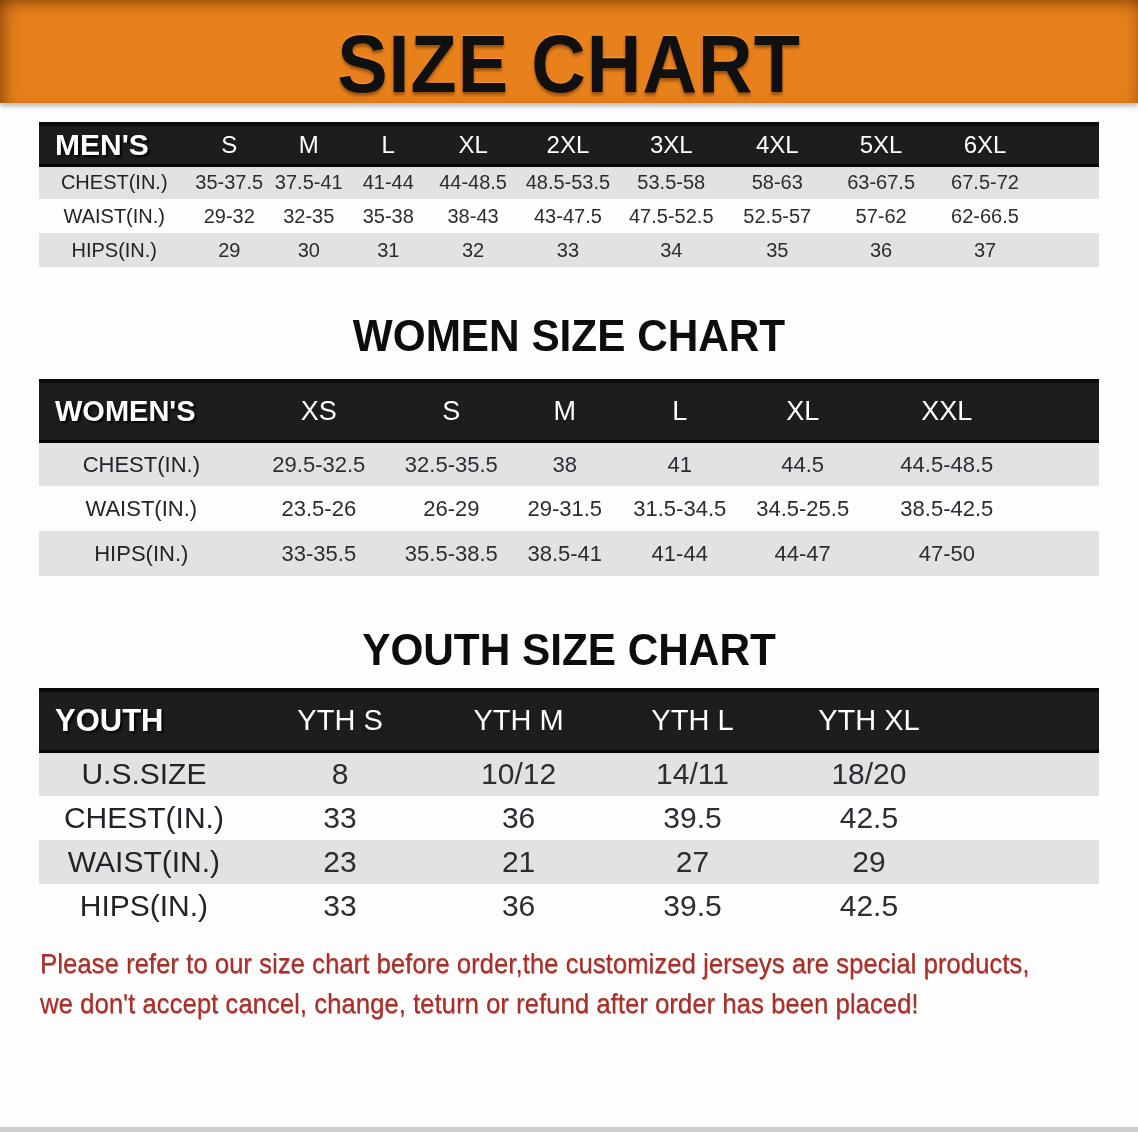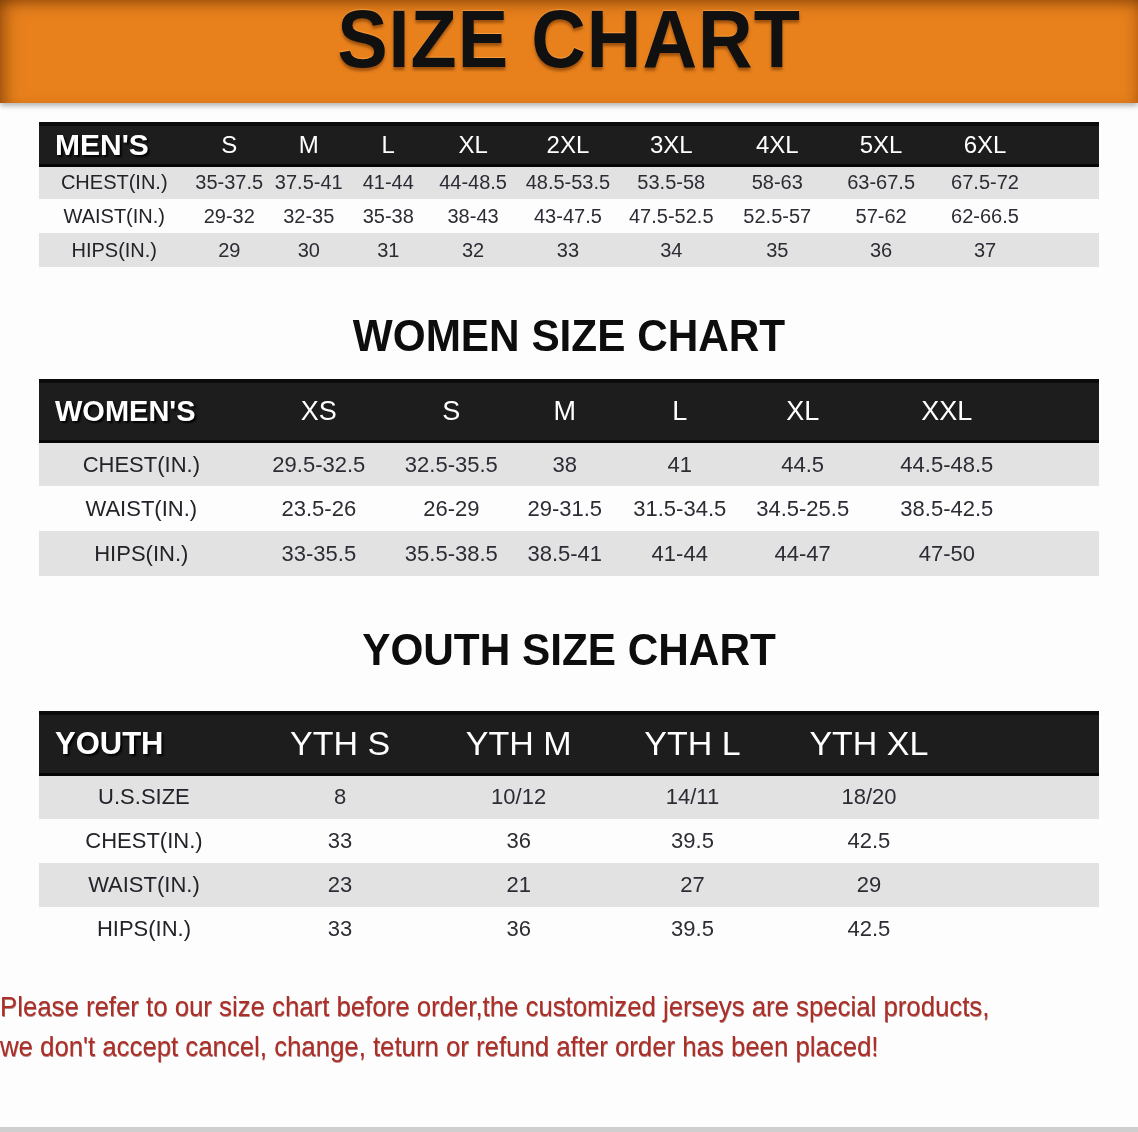"SIZE CHART" .banner { align-items: flex-start -> flex-end }
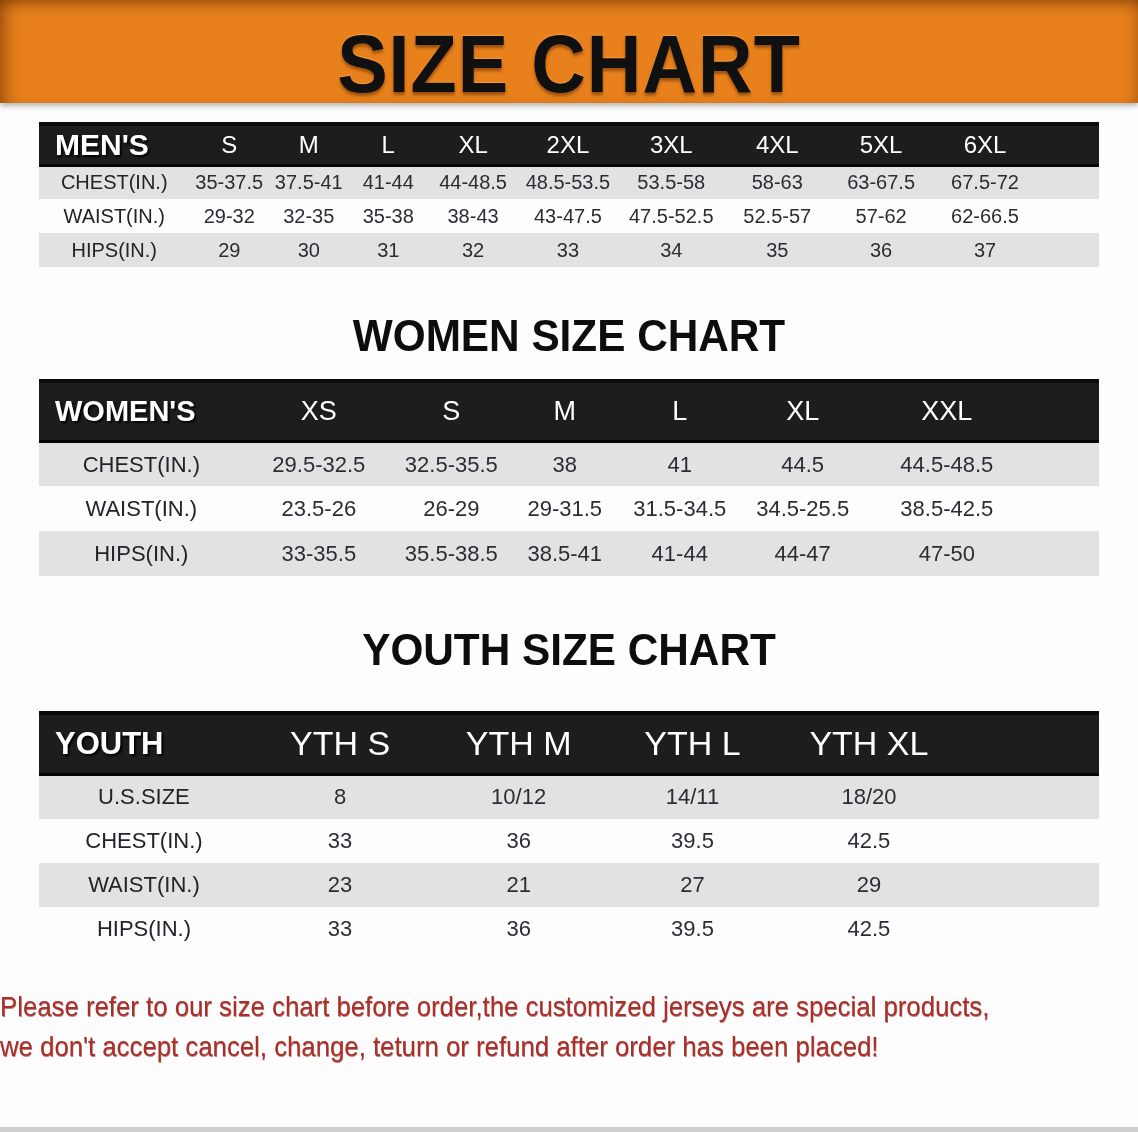"YOUTH" .s-youth table.size-table { margin-top: 37px -> 14px }
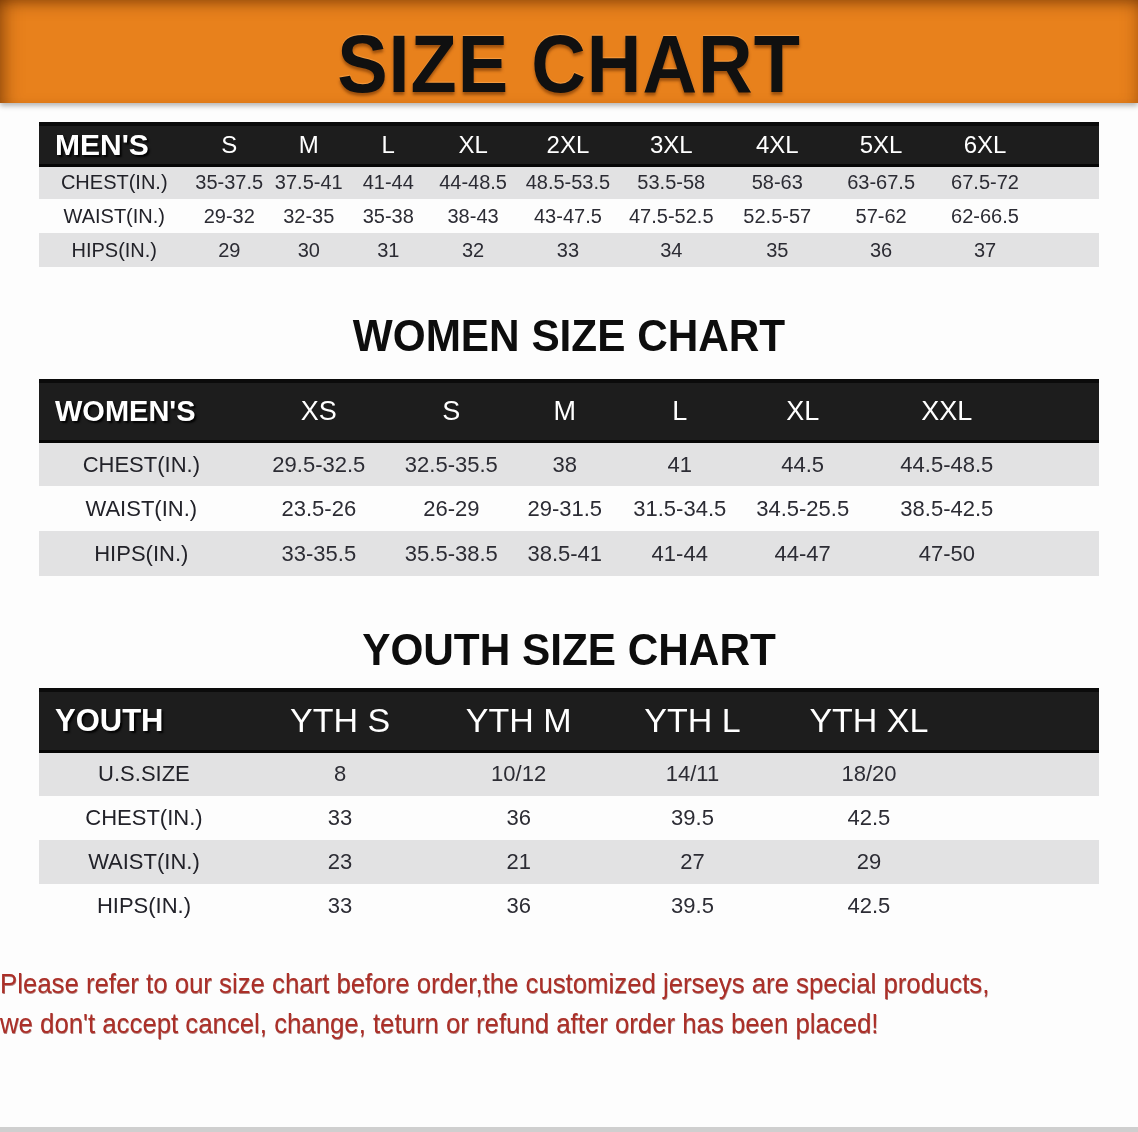"YTH S" .t-youth thead th { font-size: 34px -> 29px }
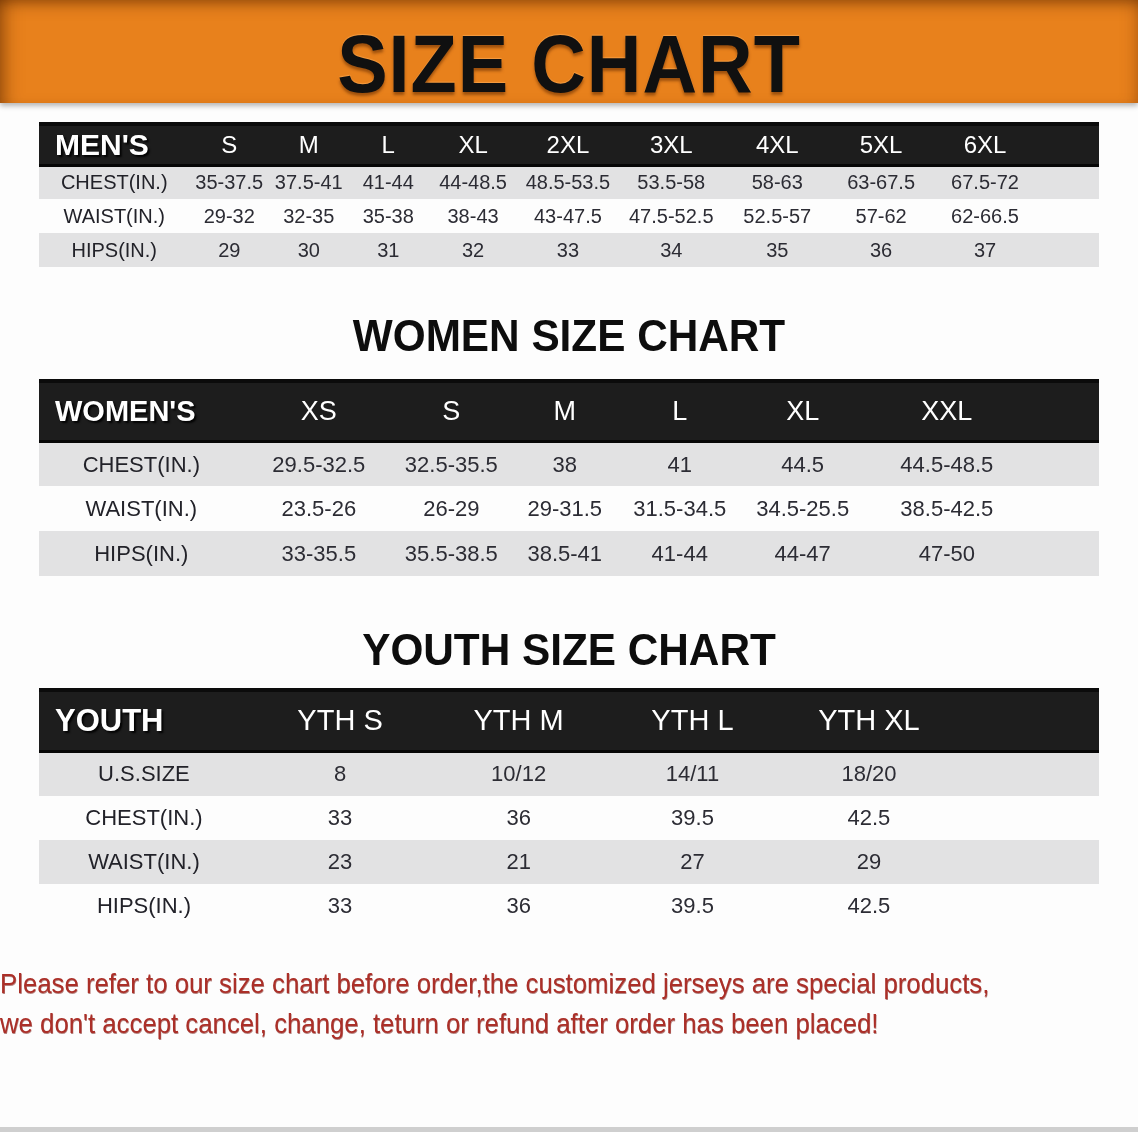"U.S.SIZE" .t-youth tbody td { font-size: 22px -> 30px }
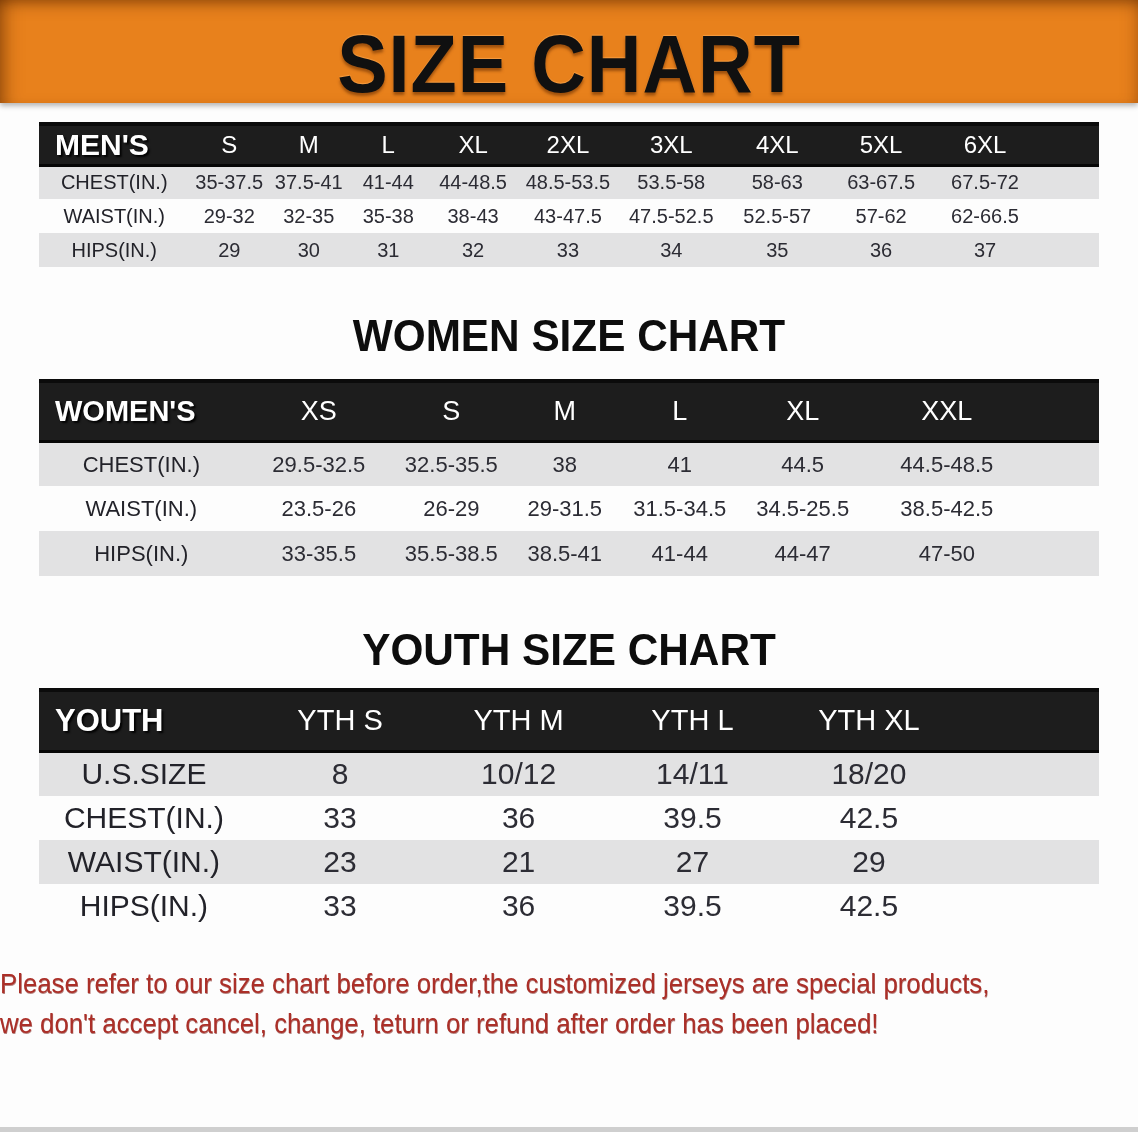"Please refer to our size" .note { margin-top: 36px -> 16px; padding-left: none -> 40px }
